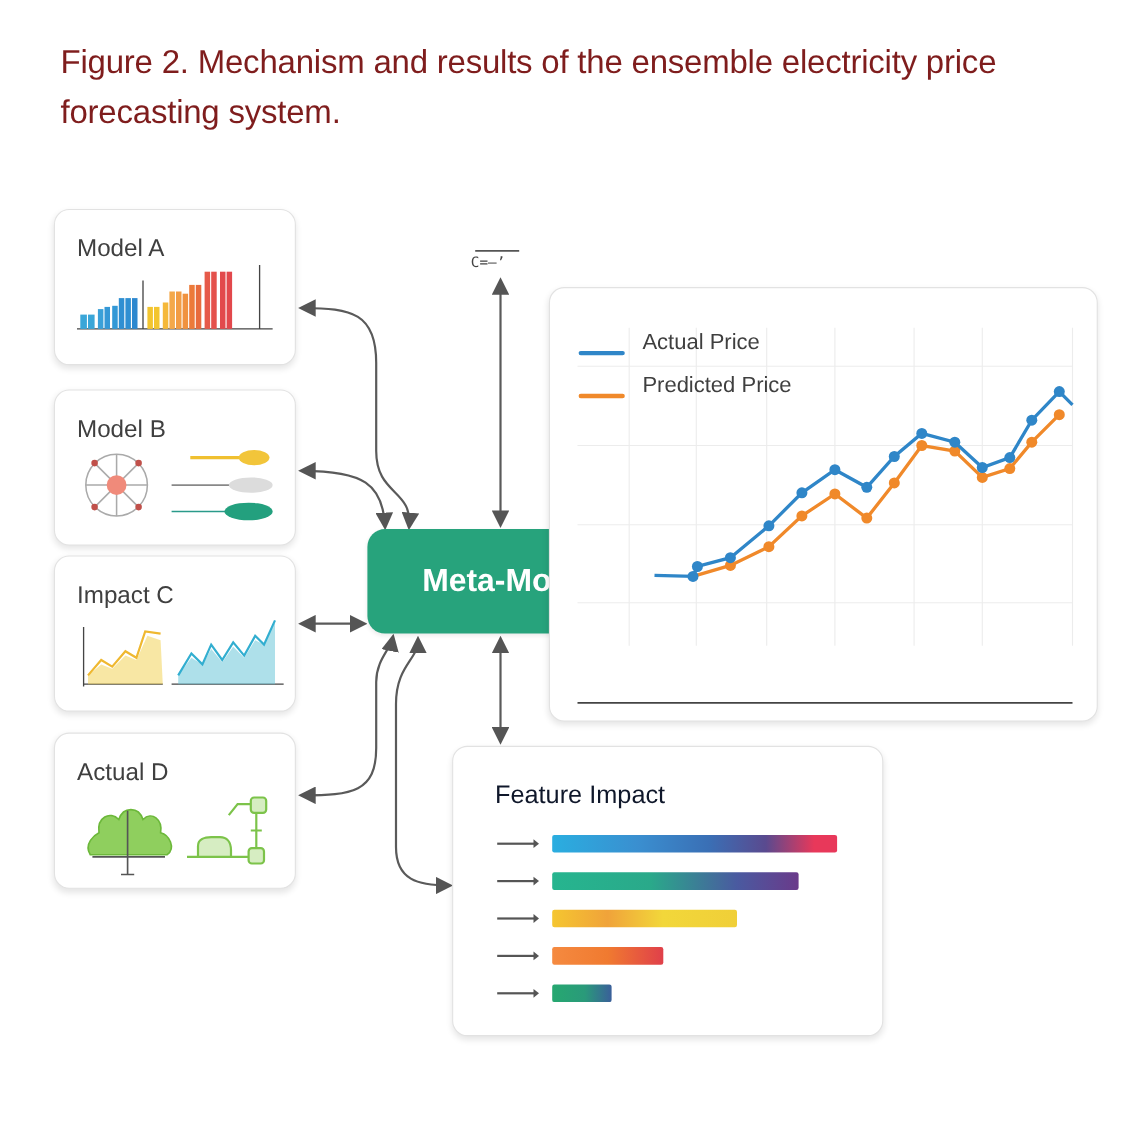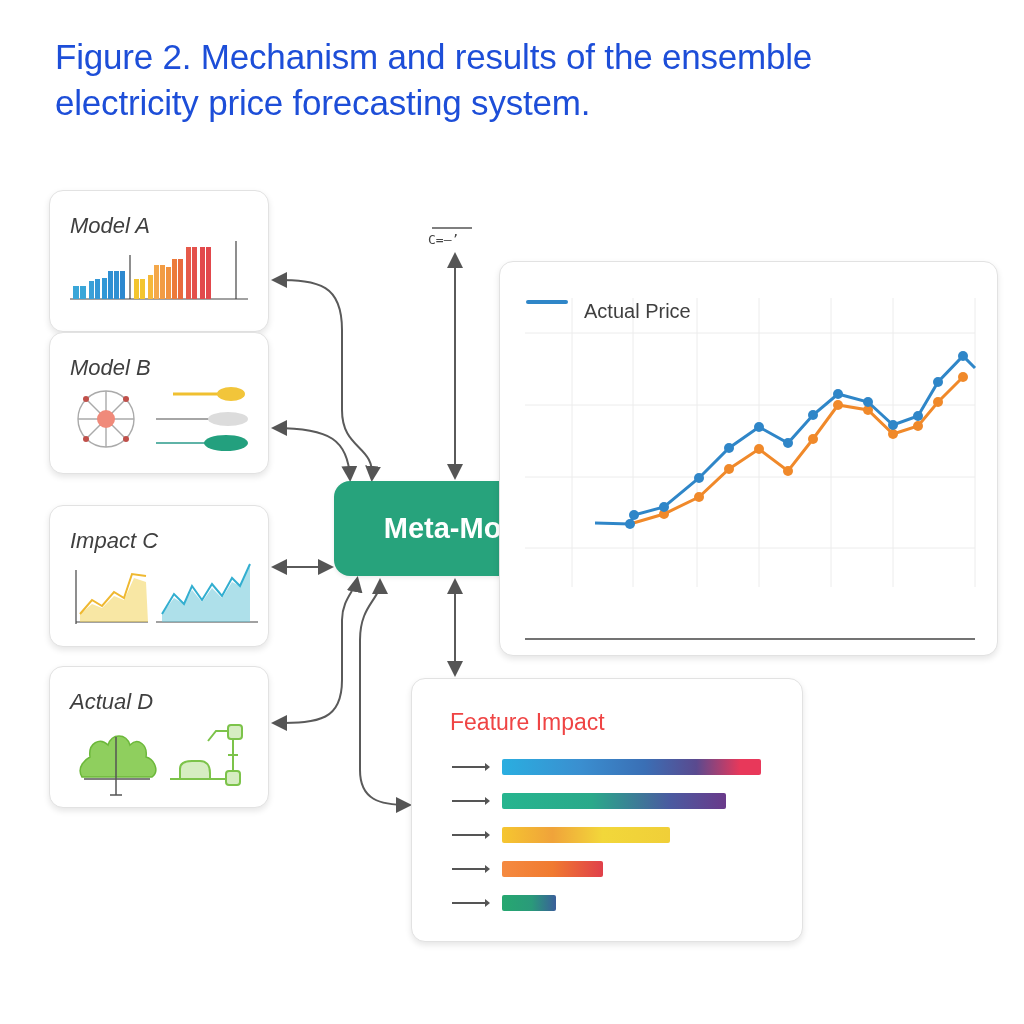"Figure 2. Mechanism and results" .title { color: #1d4ed8 -> #7f1d1d; font-size: 35px -> 30px }
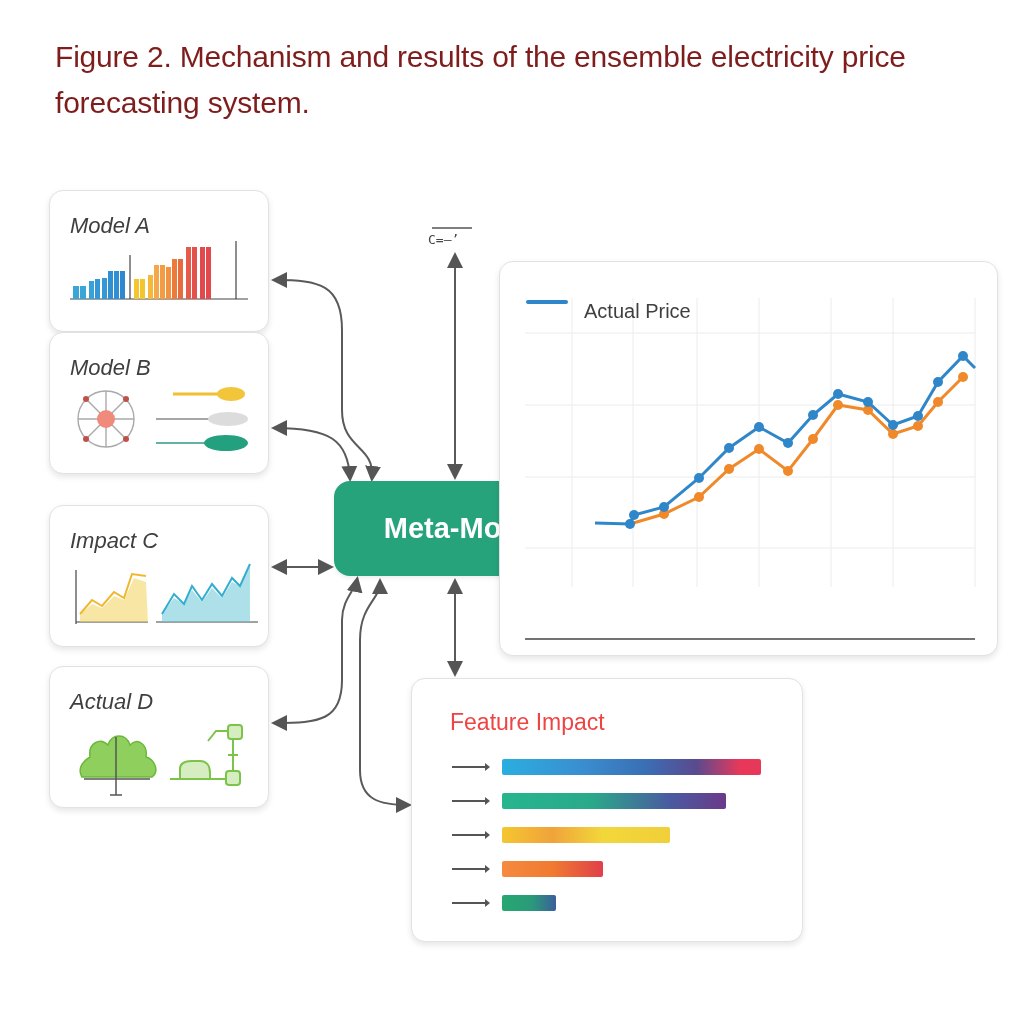"Model A" .model-label { font-style: italic -> none }
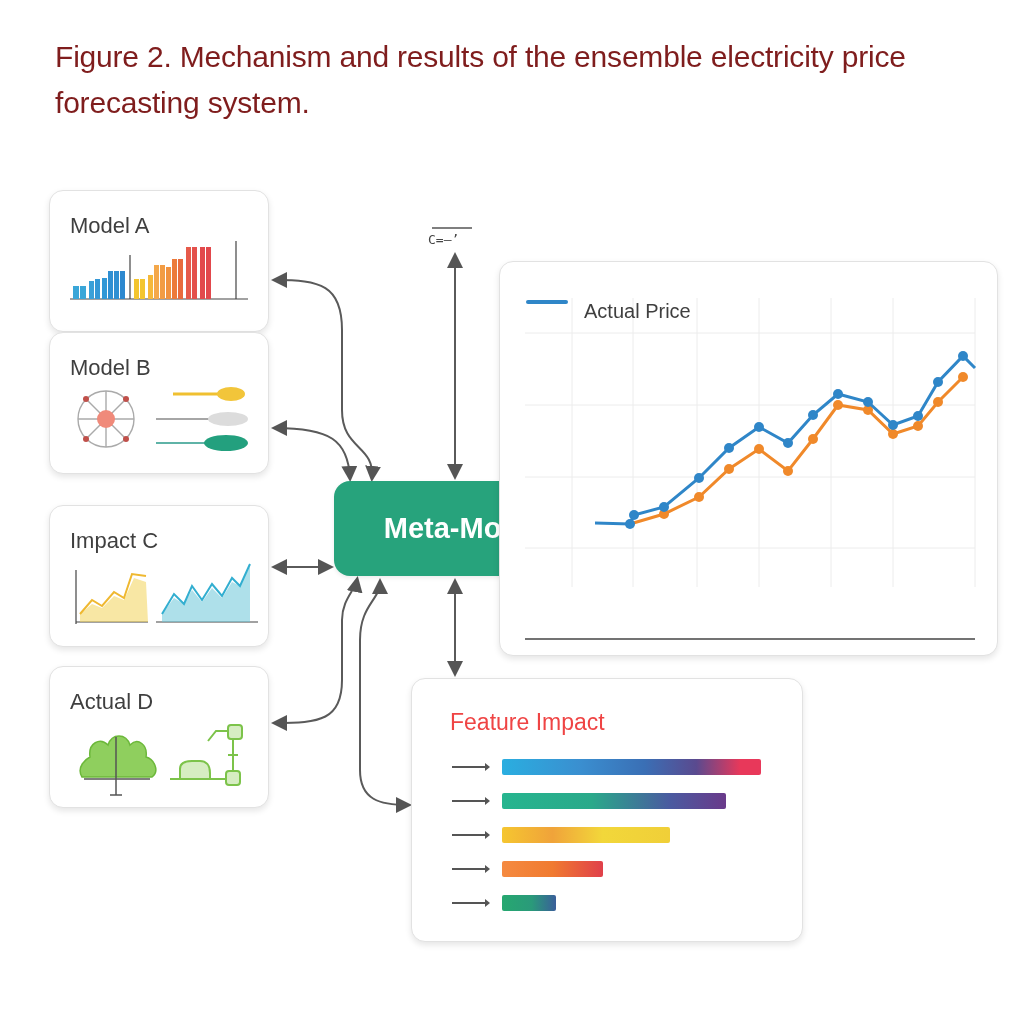"Actual Price" .legend-item { align-items: flex-start -> flex-end }
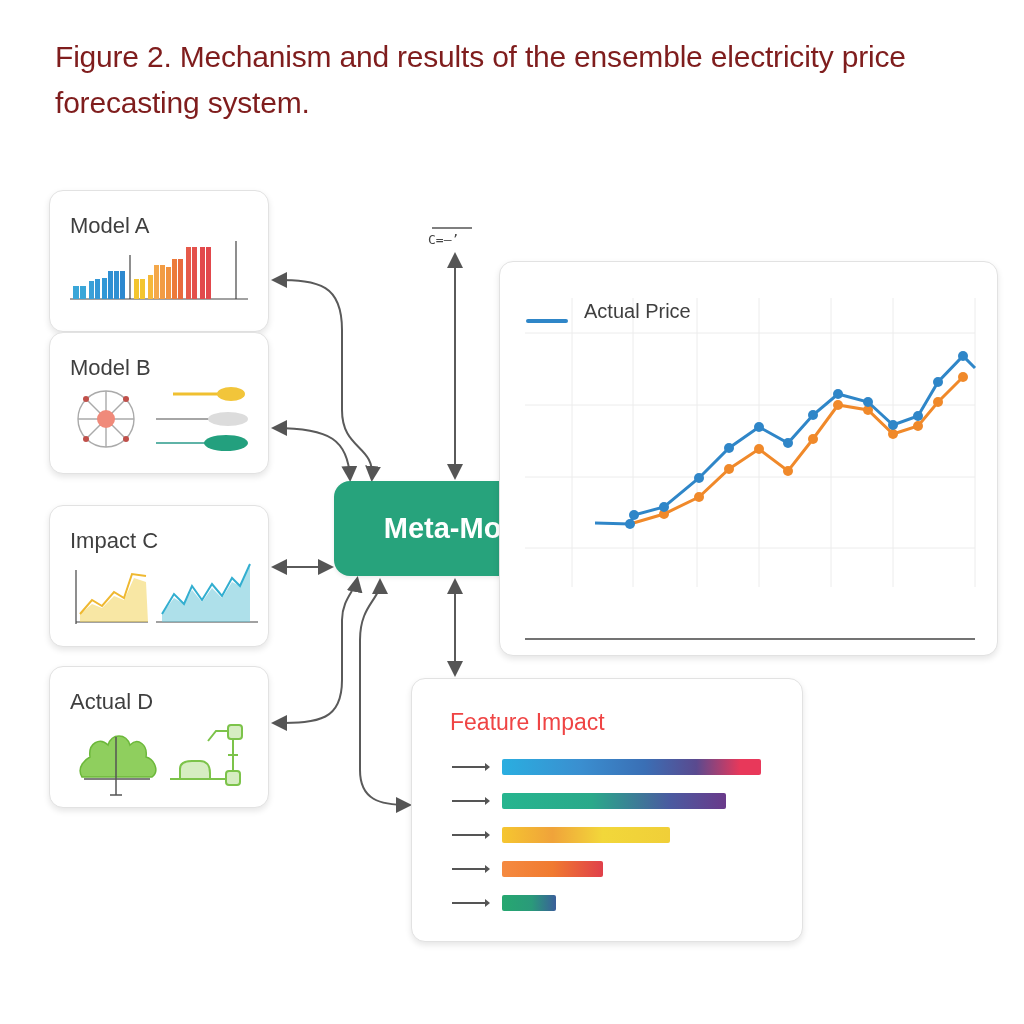"Predicted Price" div.legend-item { html: none -> <div> <span></span> <span>Predicted Price</span> </div> }
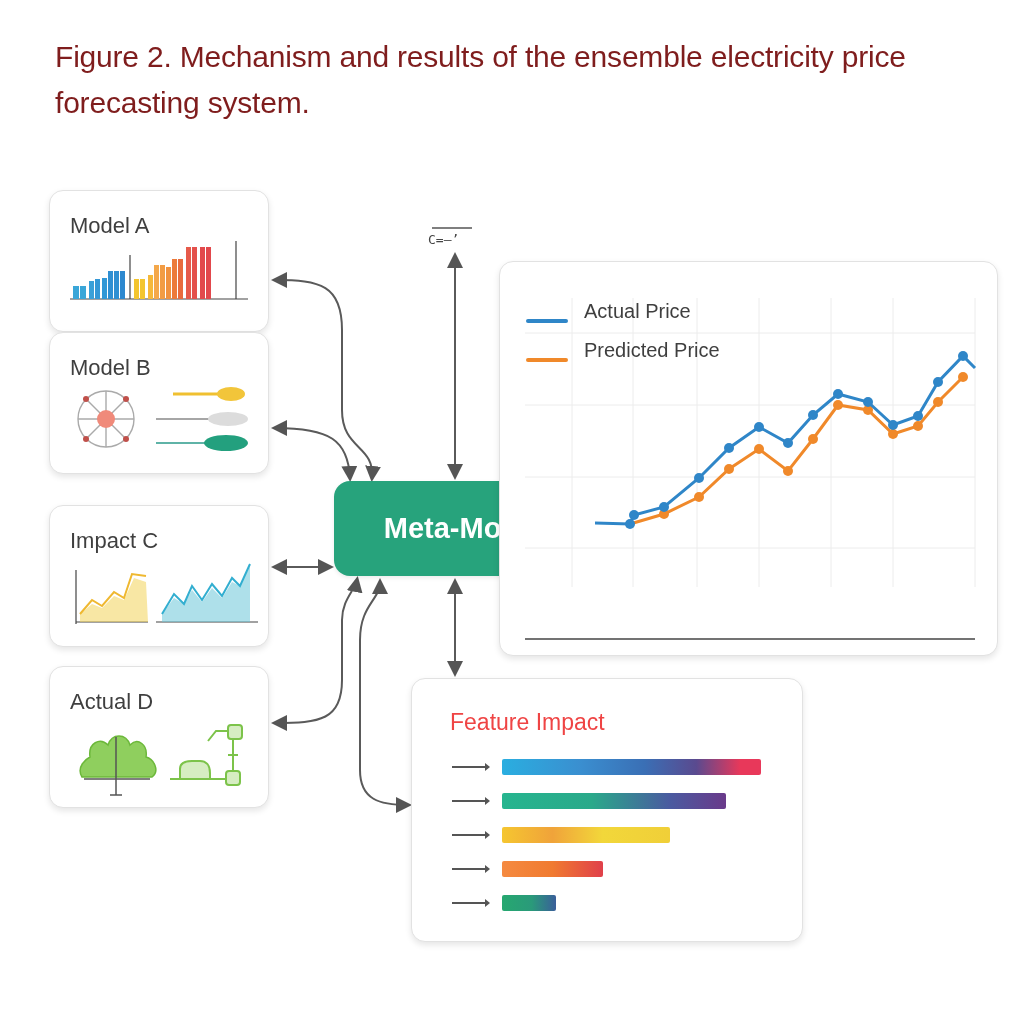"Model B" div.card { top: 332px -> 354px }
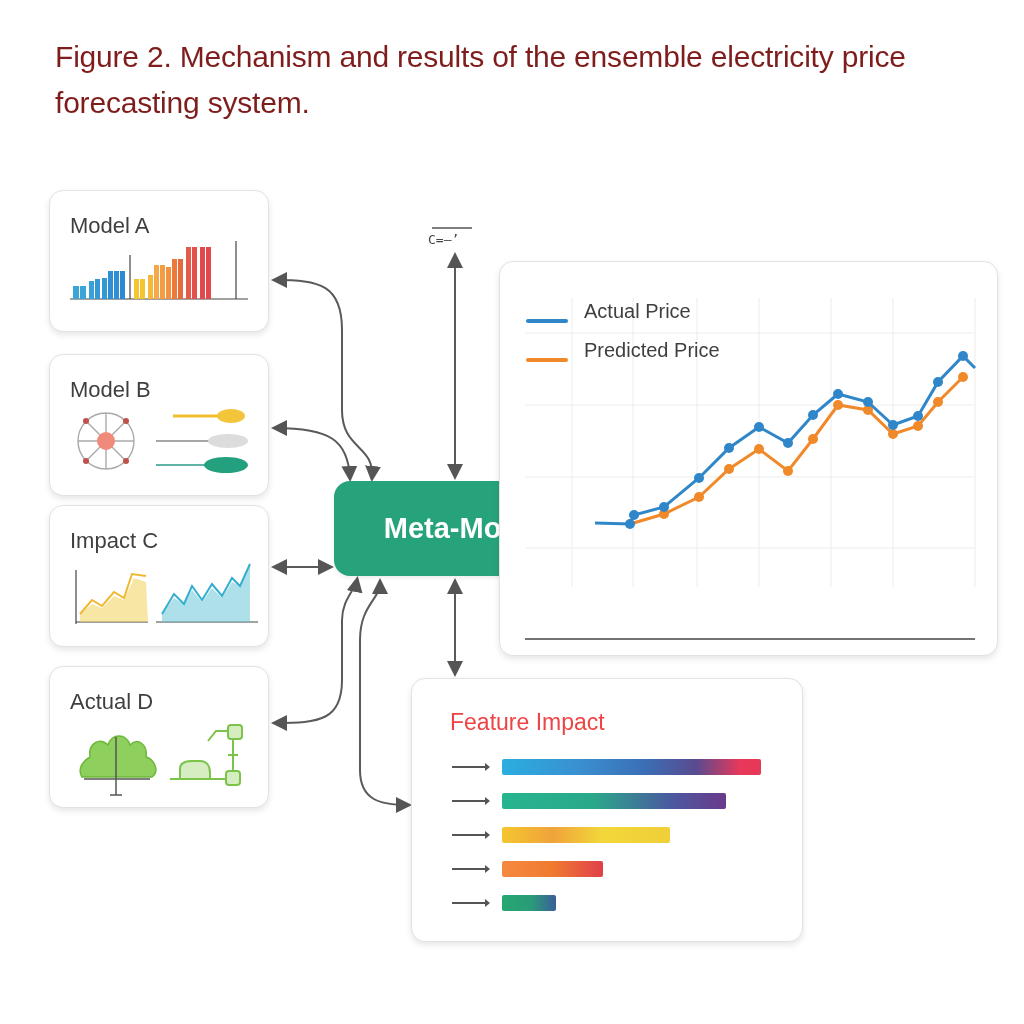"Feature Impact" .fi-title { color: #ef4444 -> #0f172a }
